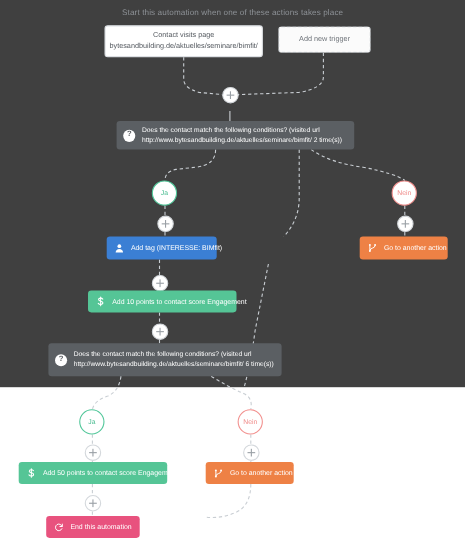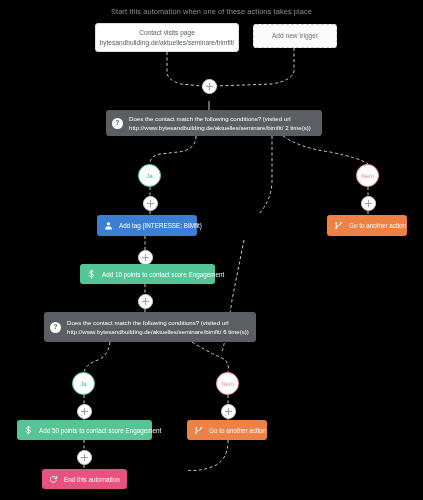"Start this automation when one" #canvas { background: #000000 -> #404040; height: 500px -> 352px }
